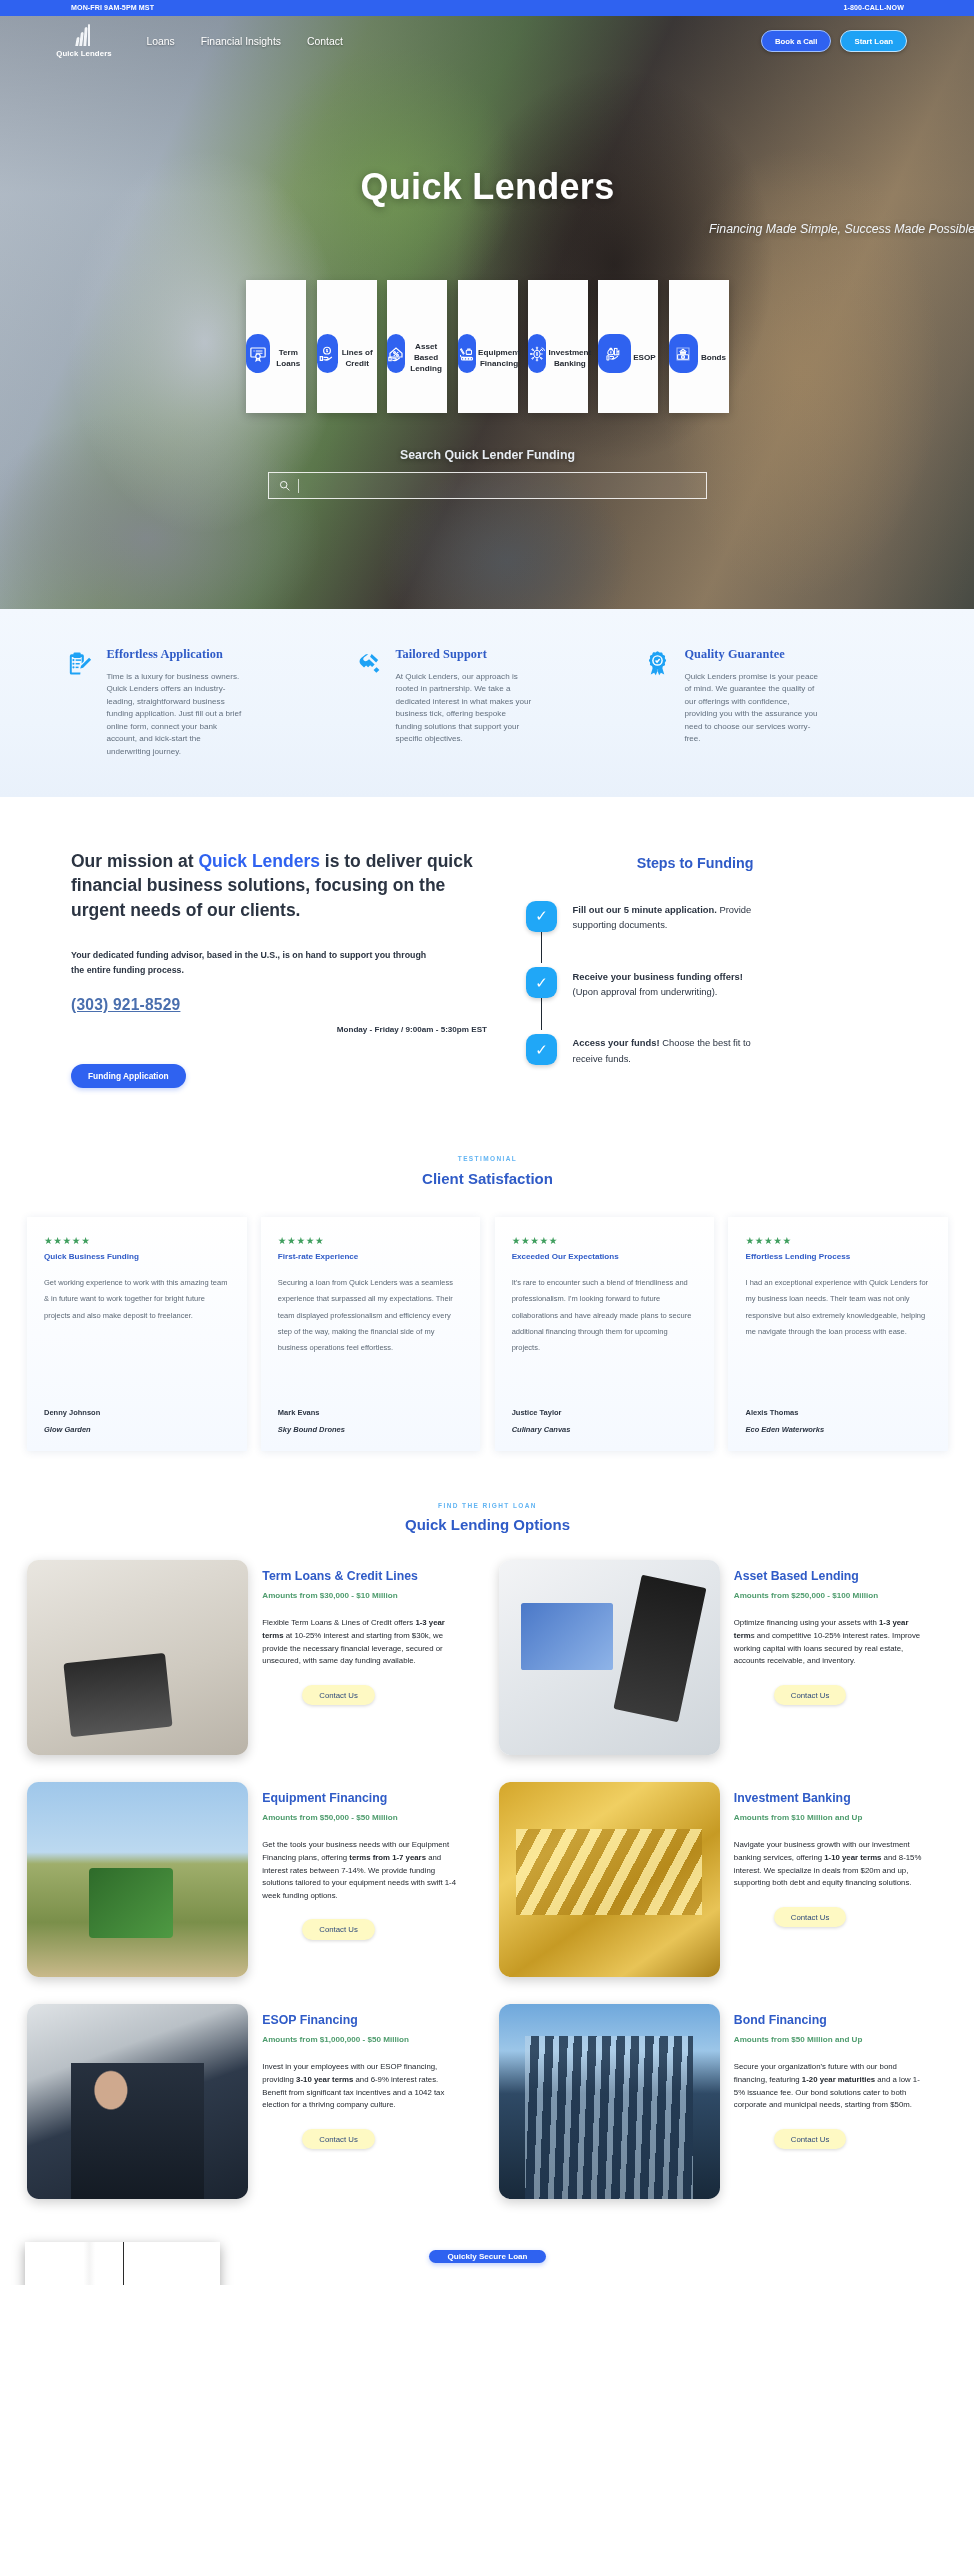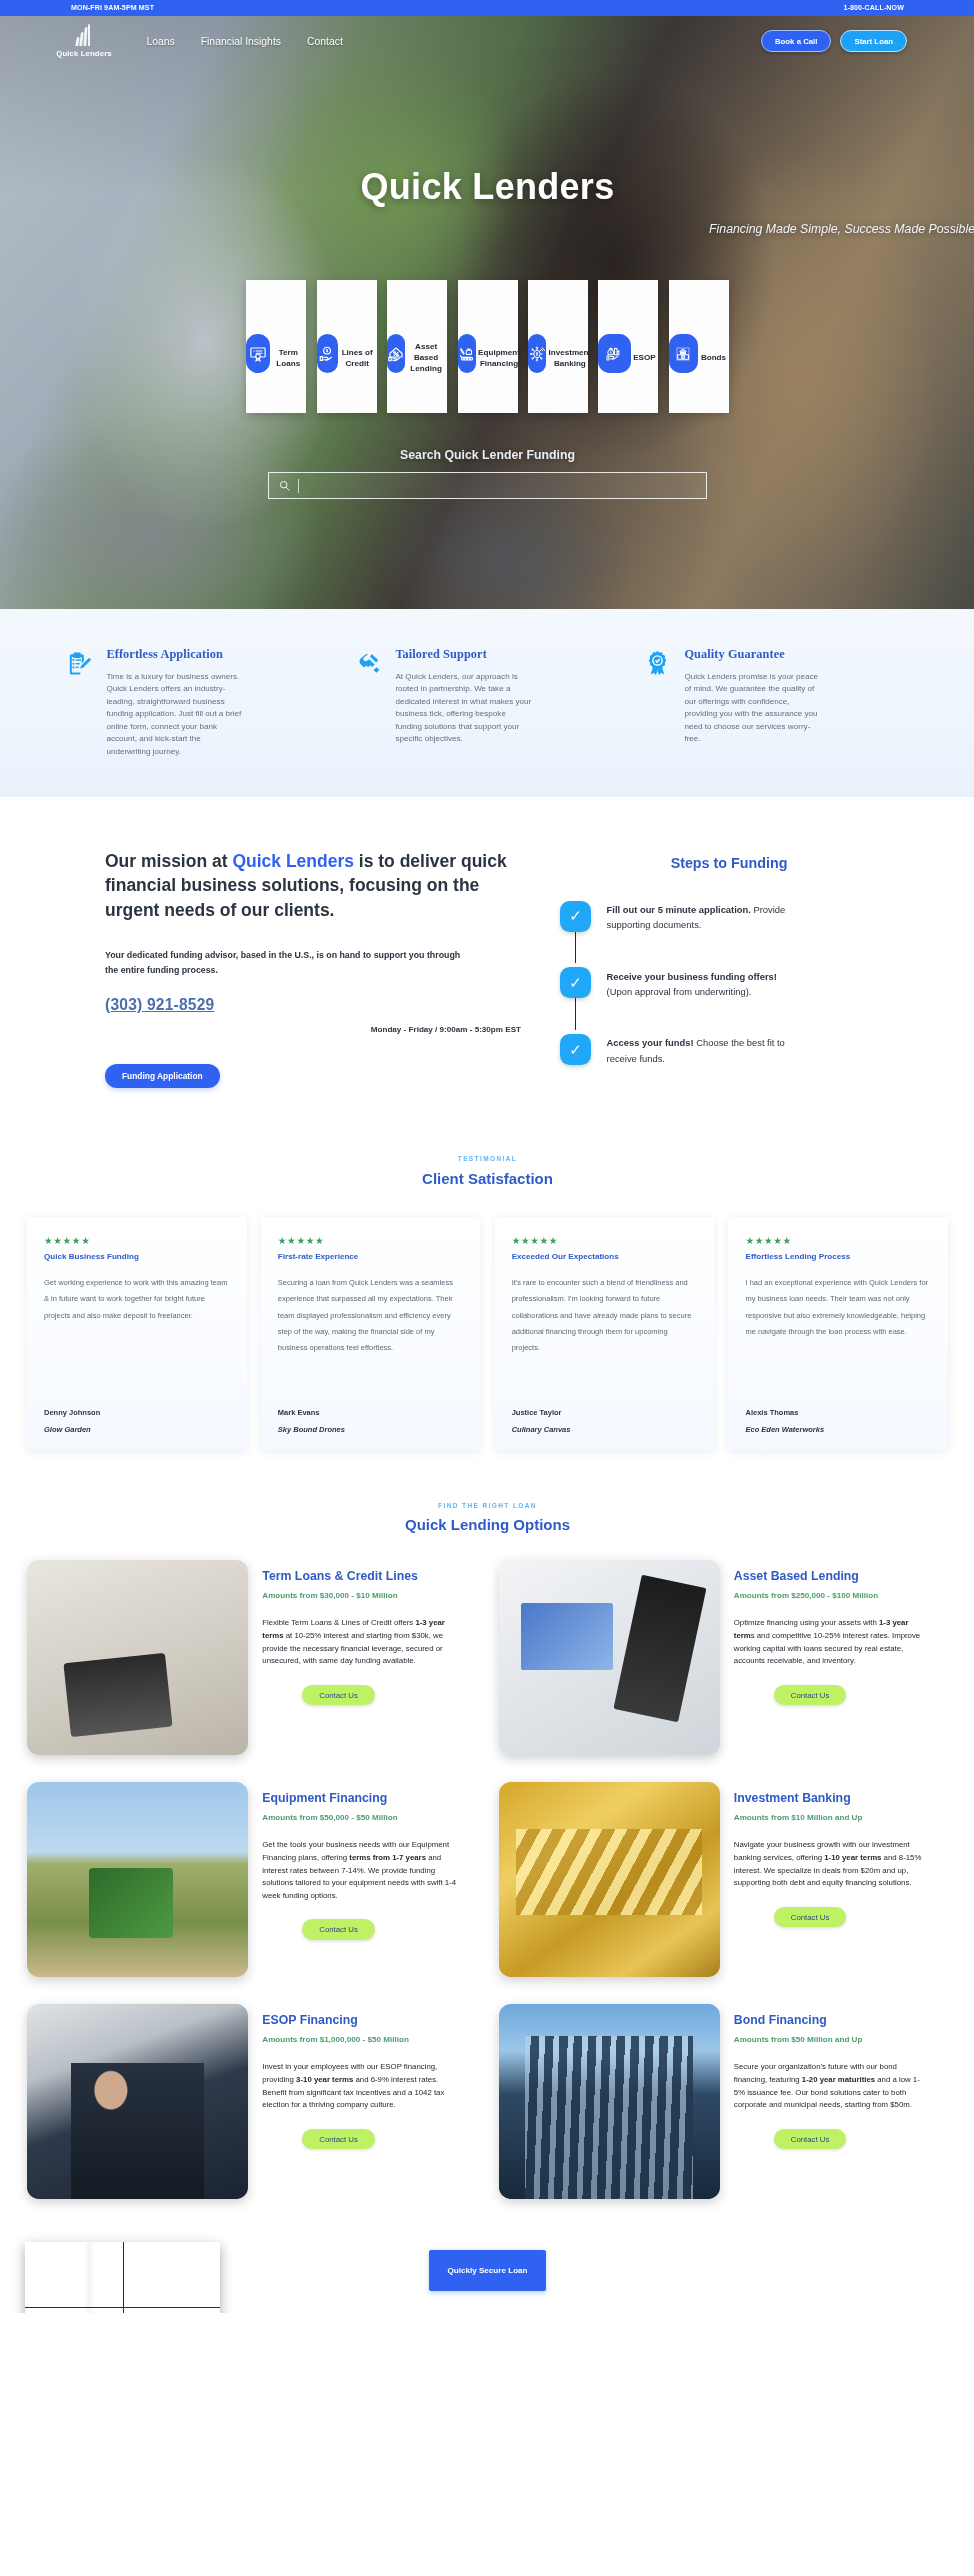"Our mission at Quick Lenders" .mission-left { margin-left: 34px -> none }
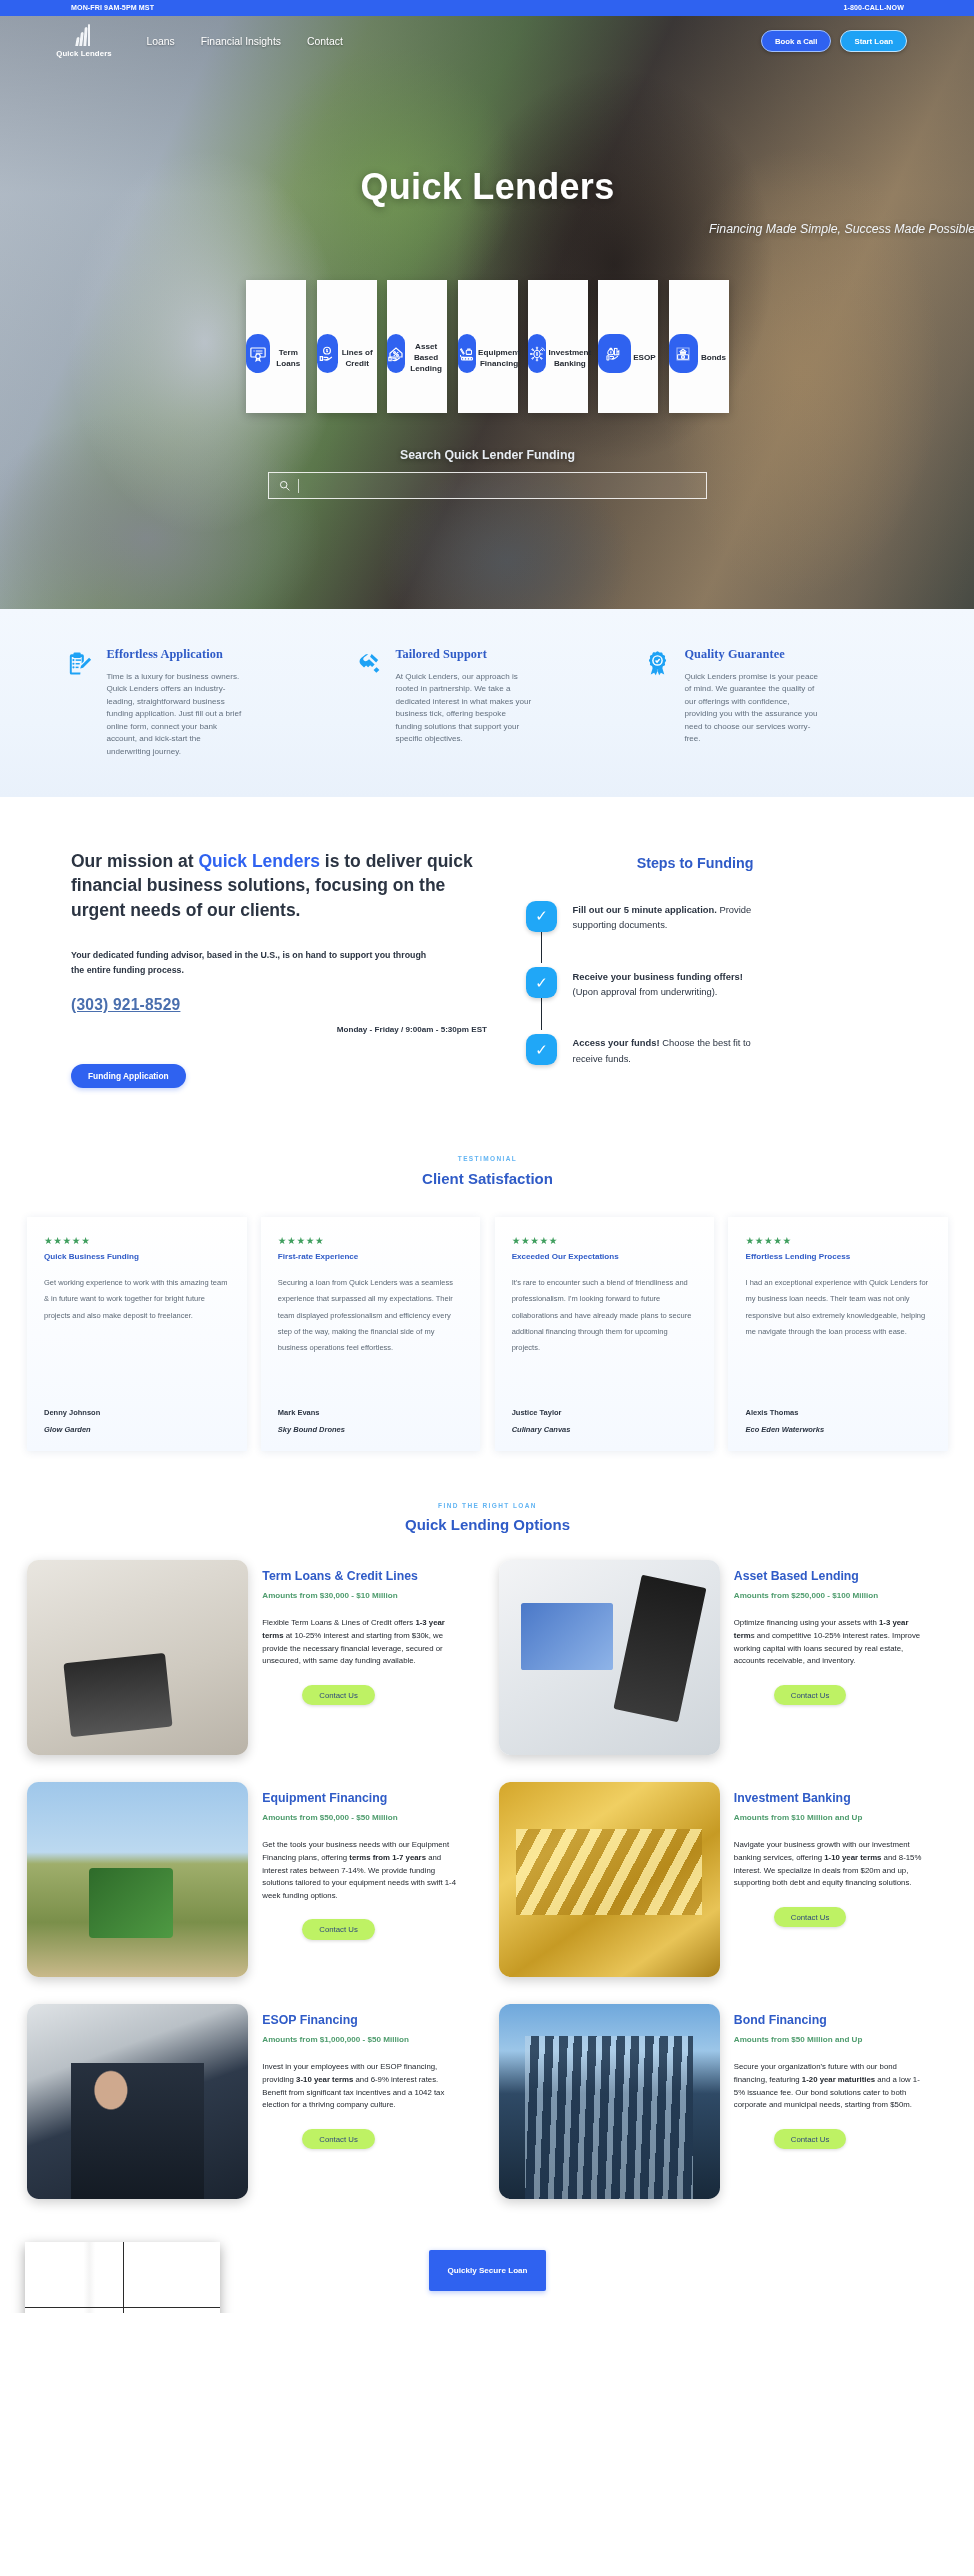"Contact Us" .btn-contact { background: #bef264 -> #fef9c3 }
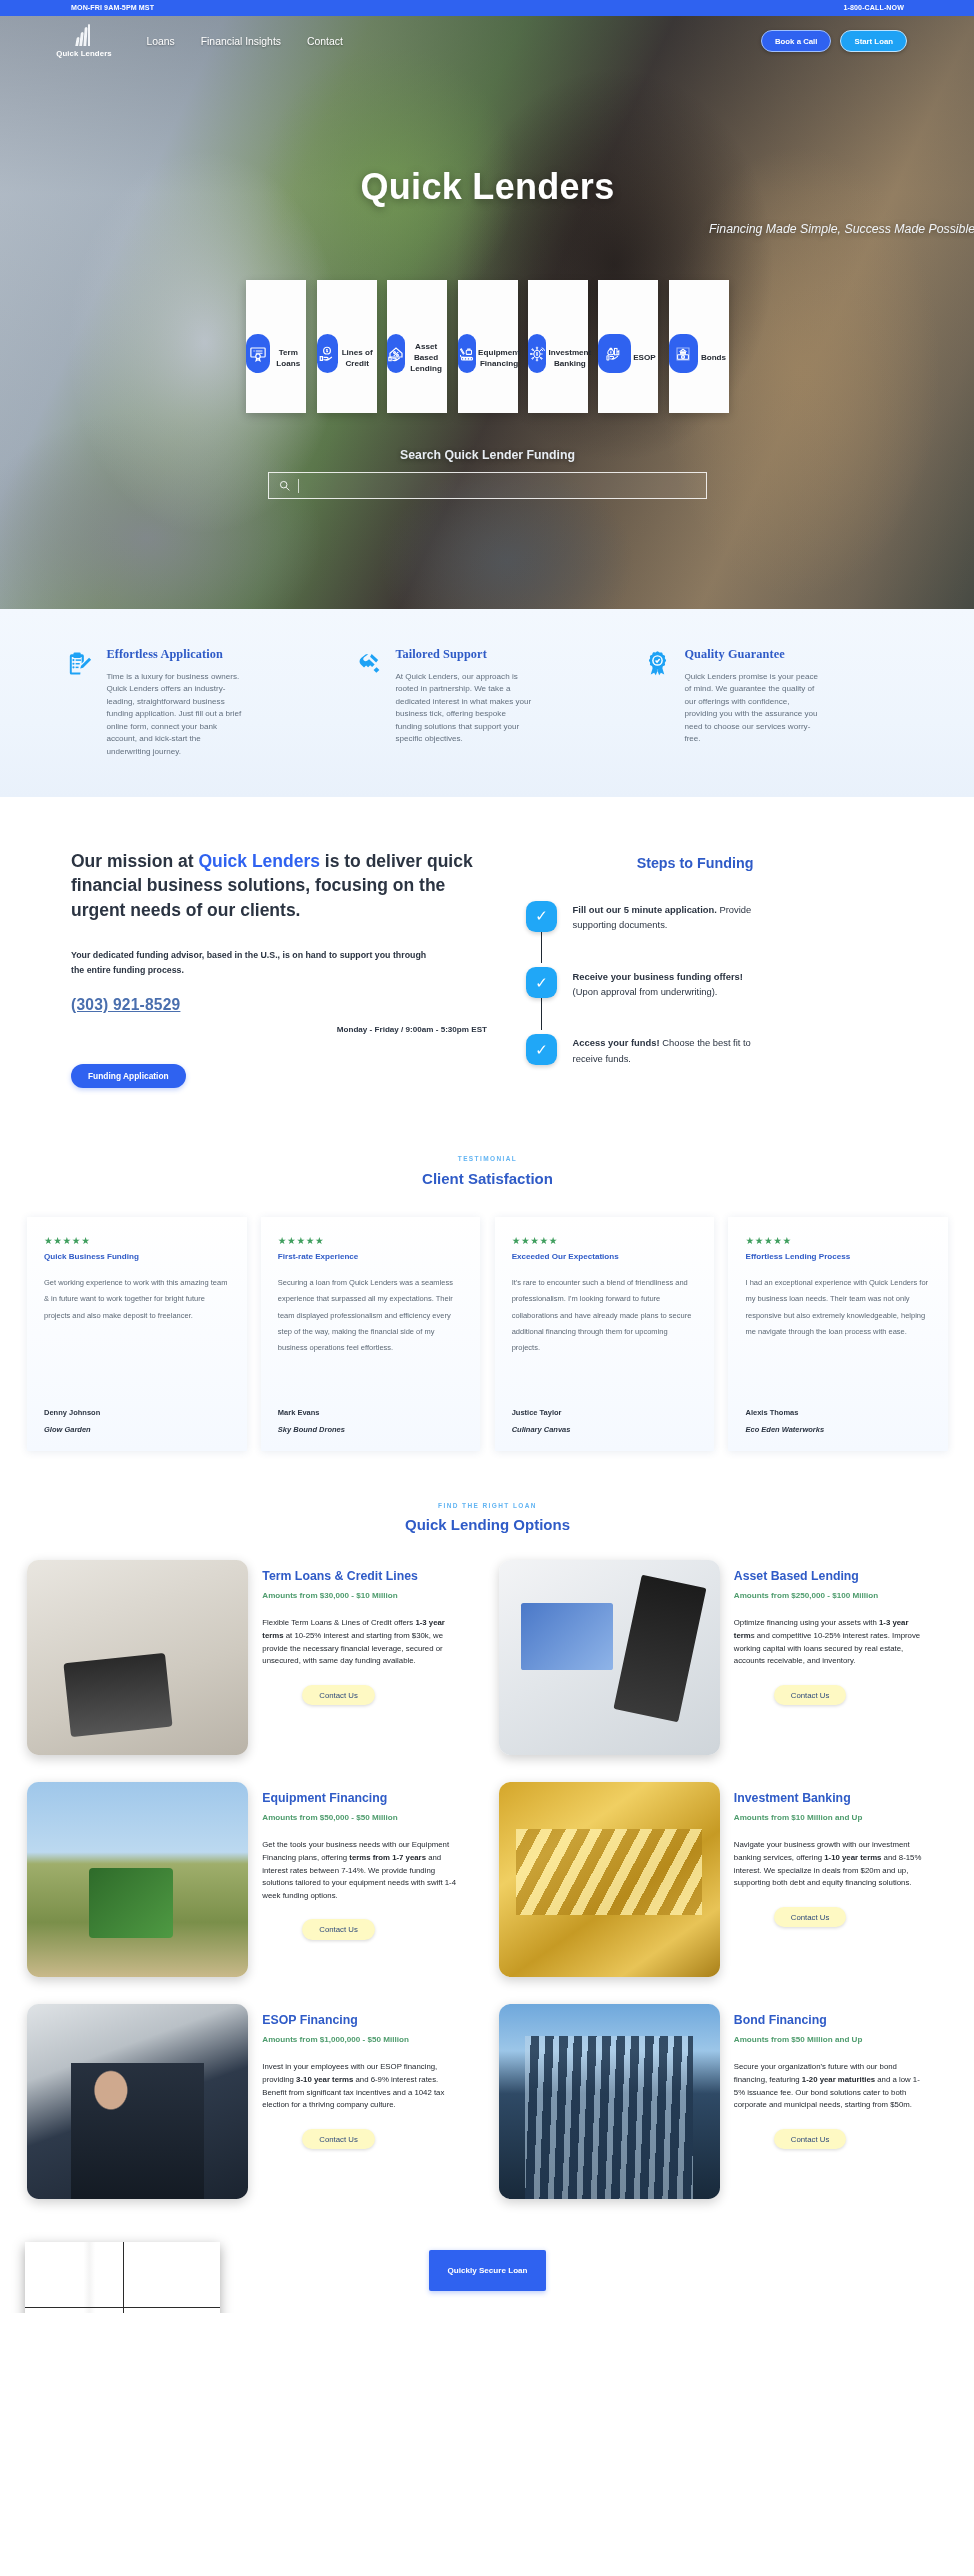"Quickly Secure Loan" .btn-secure { border-radius: 2px -> 9px; padding: 16px 18px -> 2px 18px }
